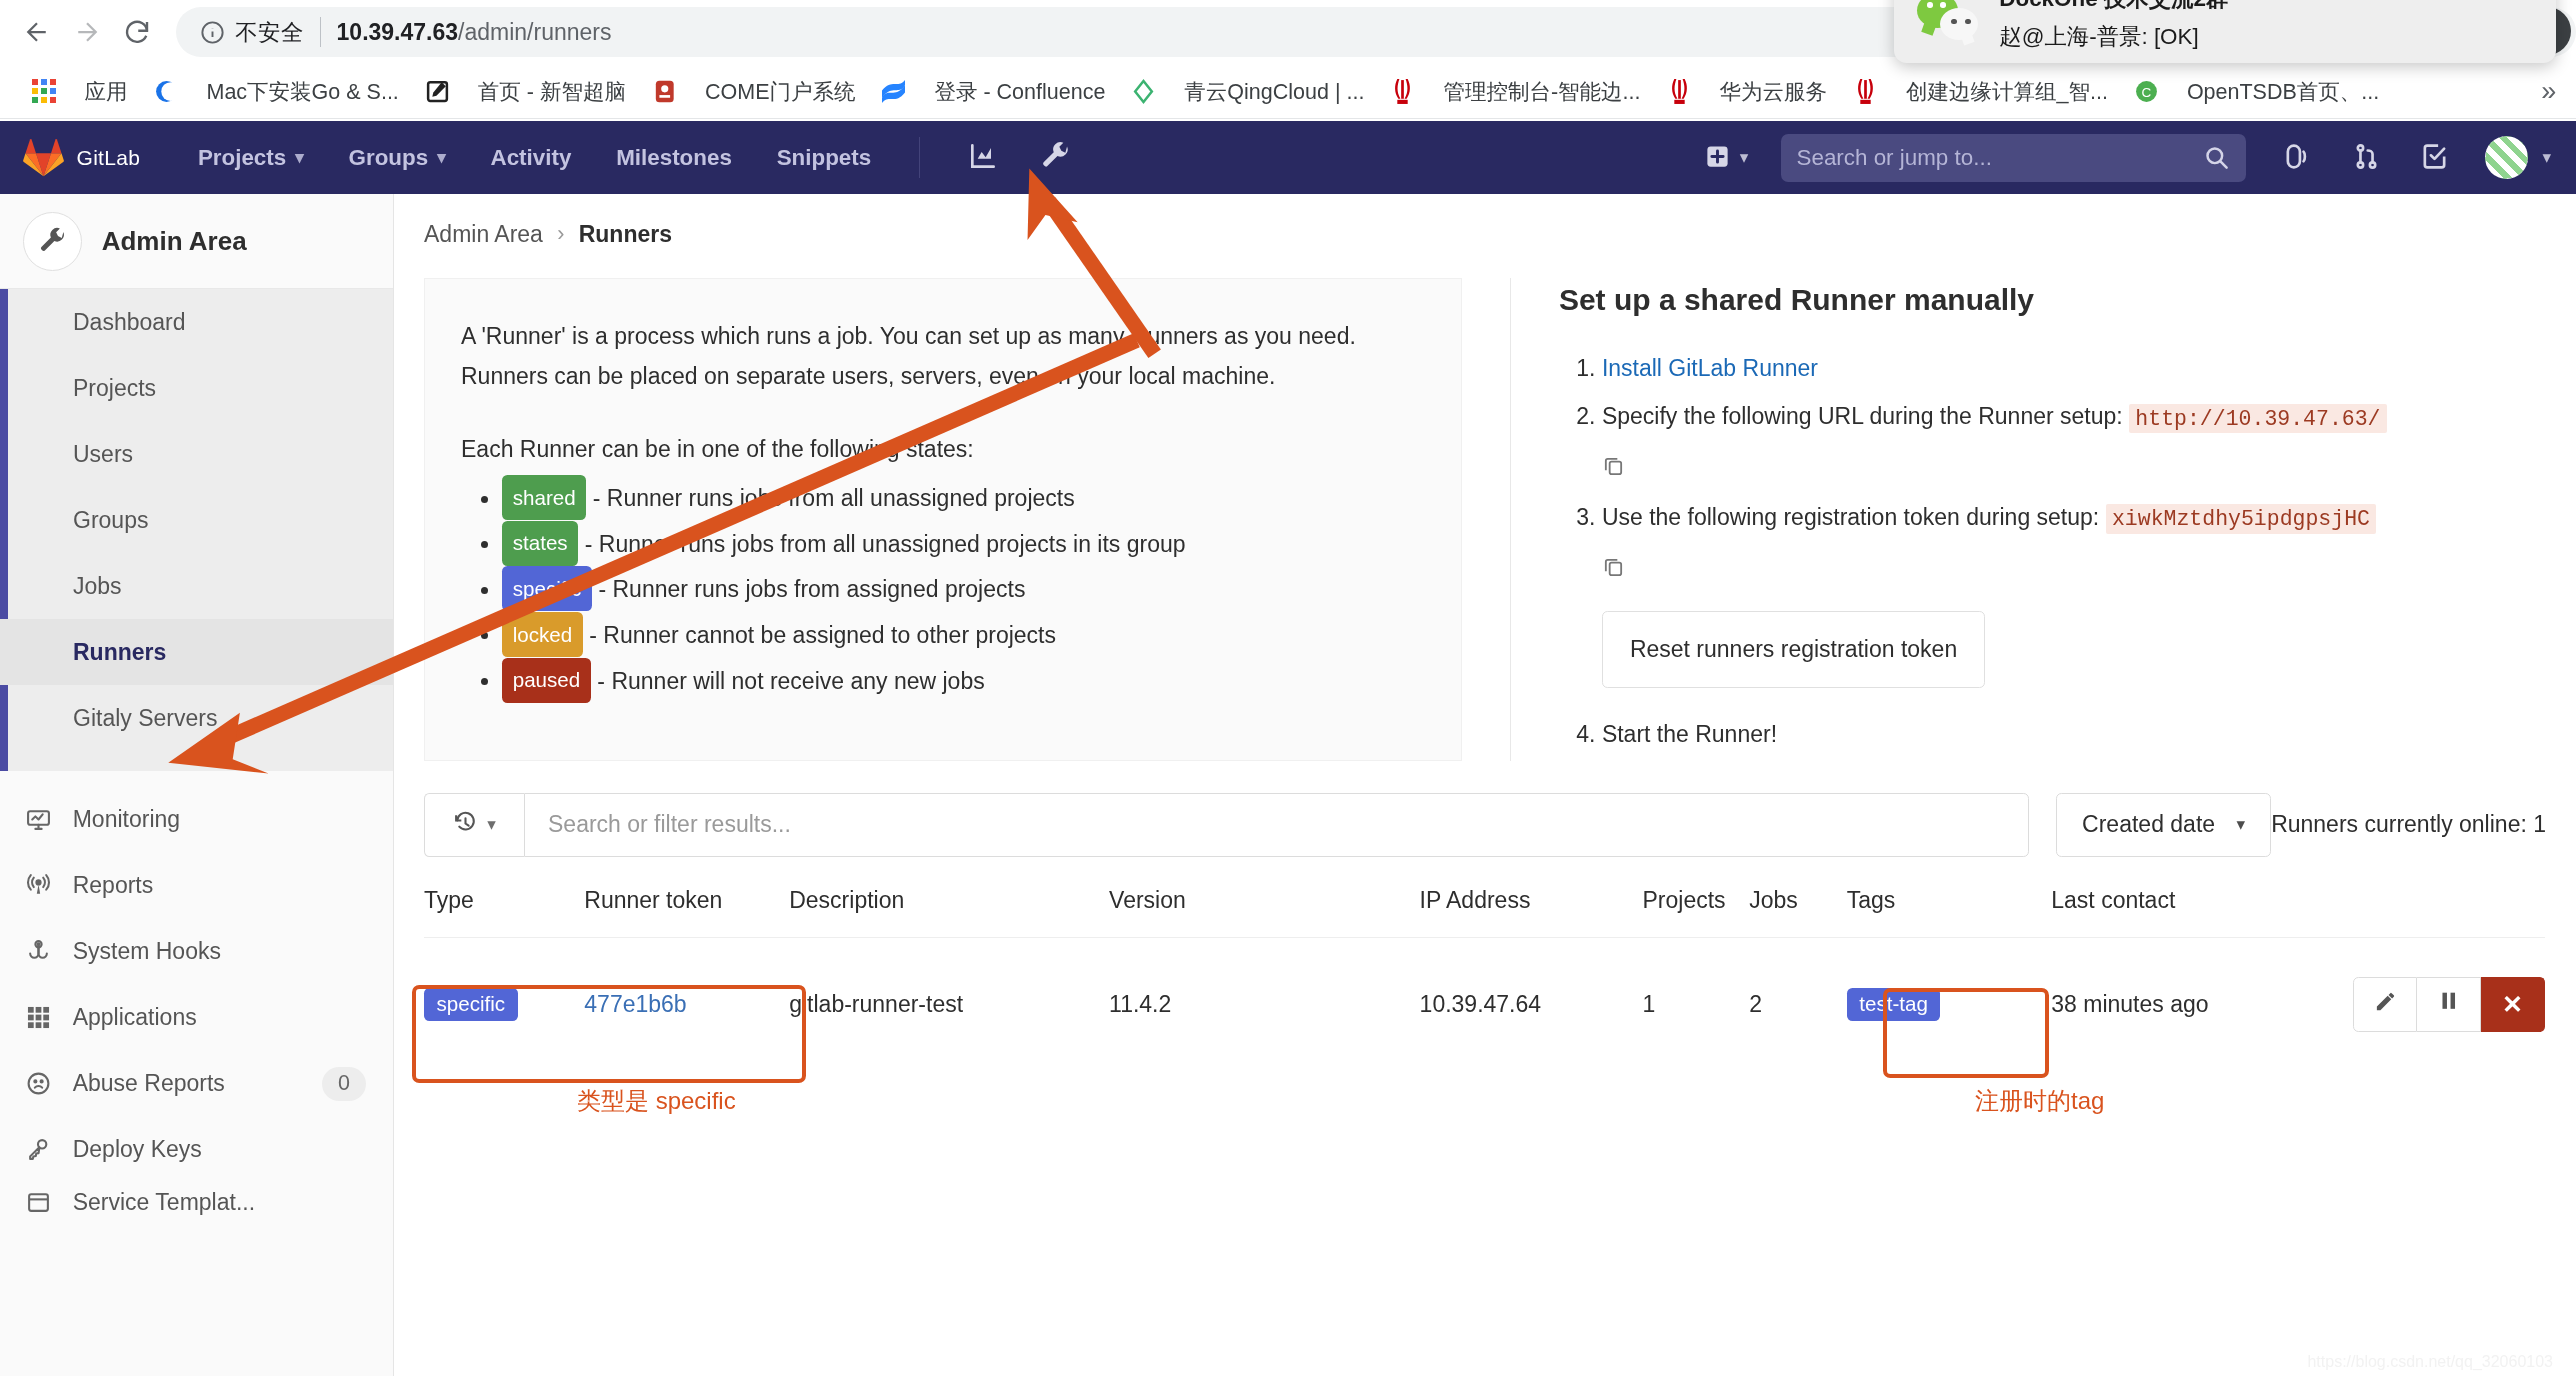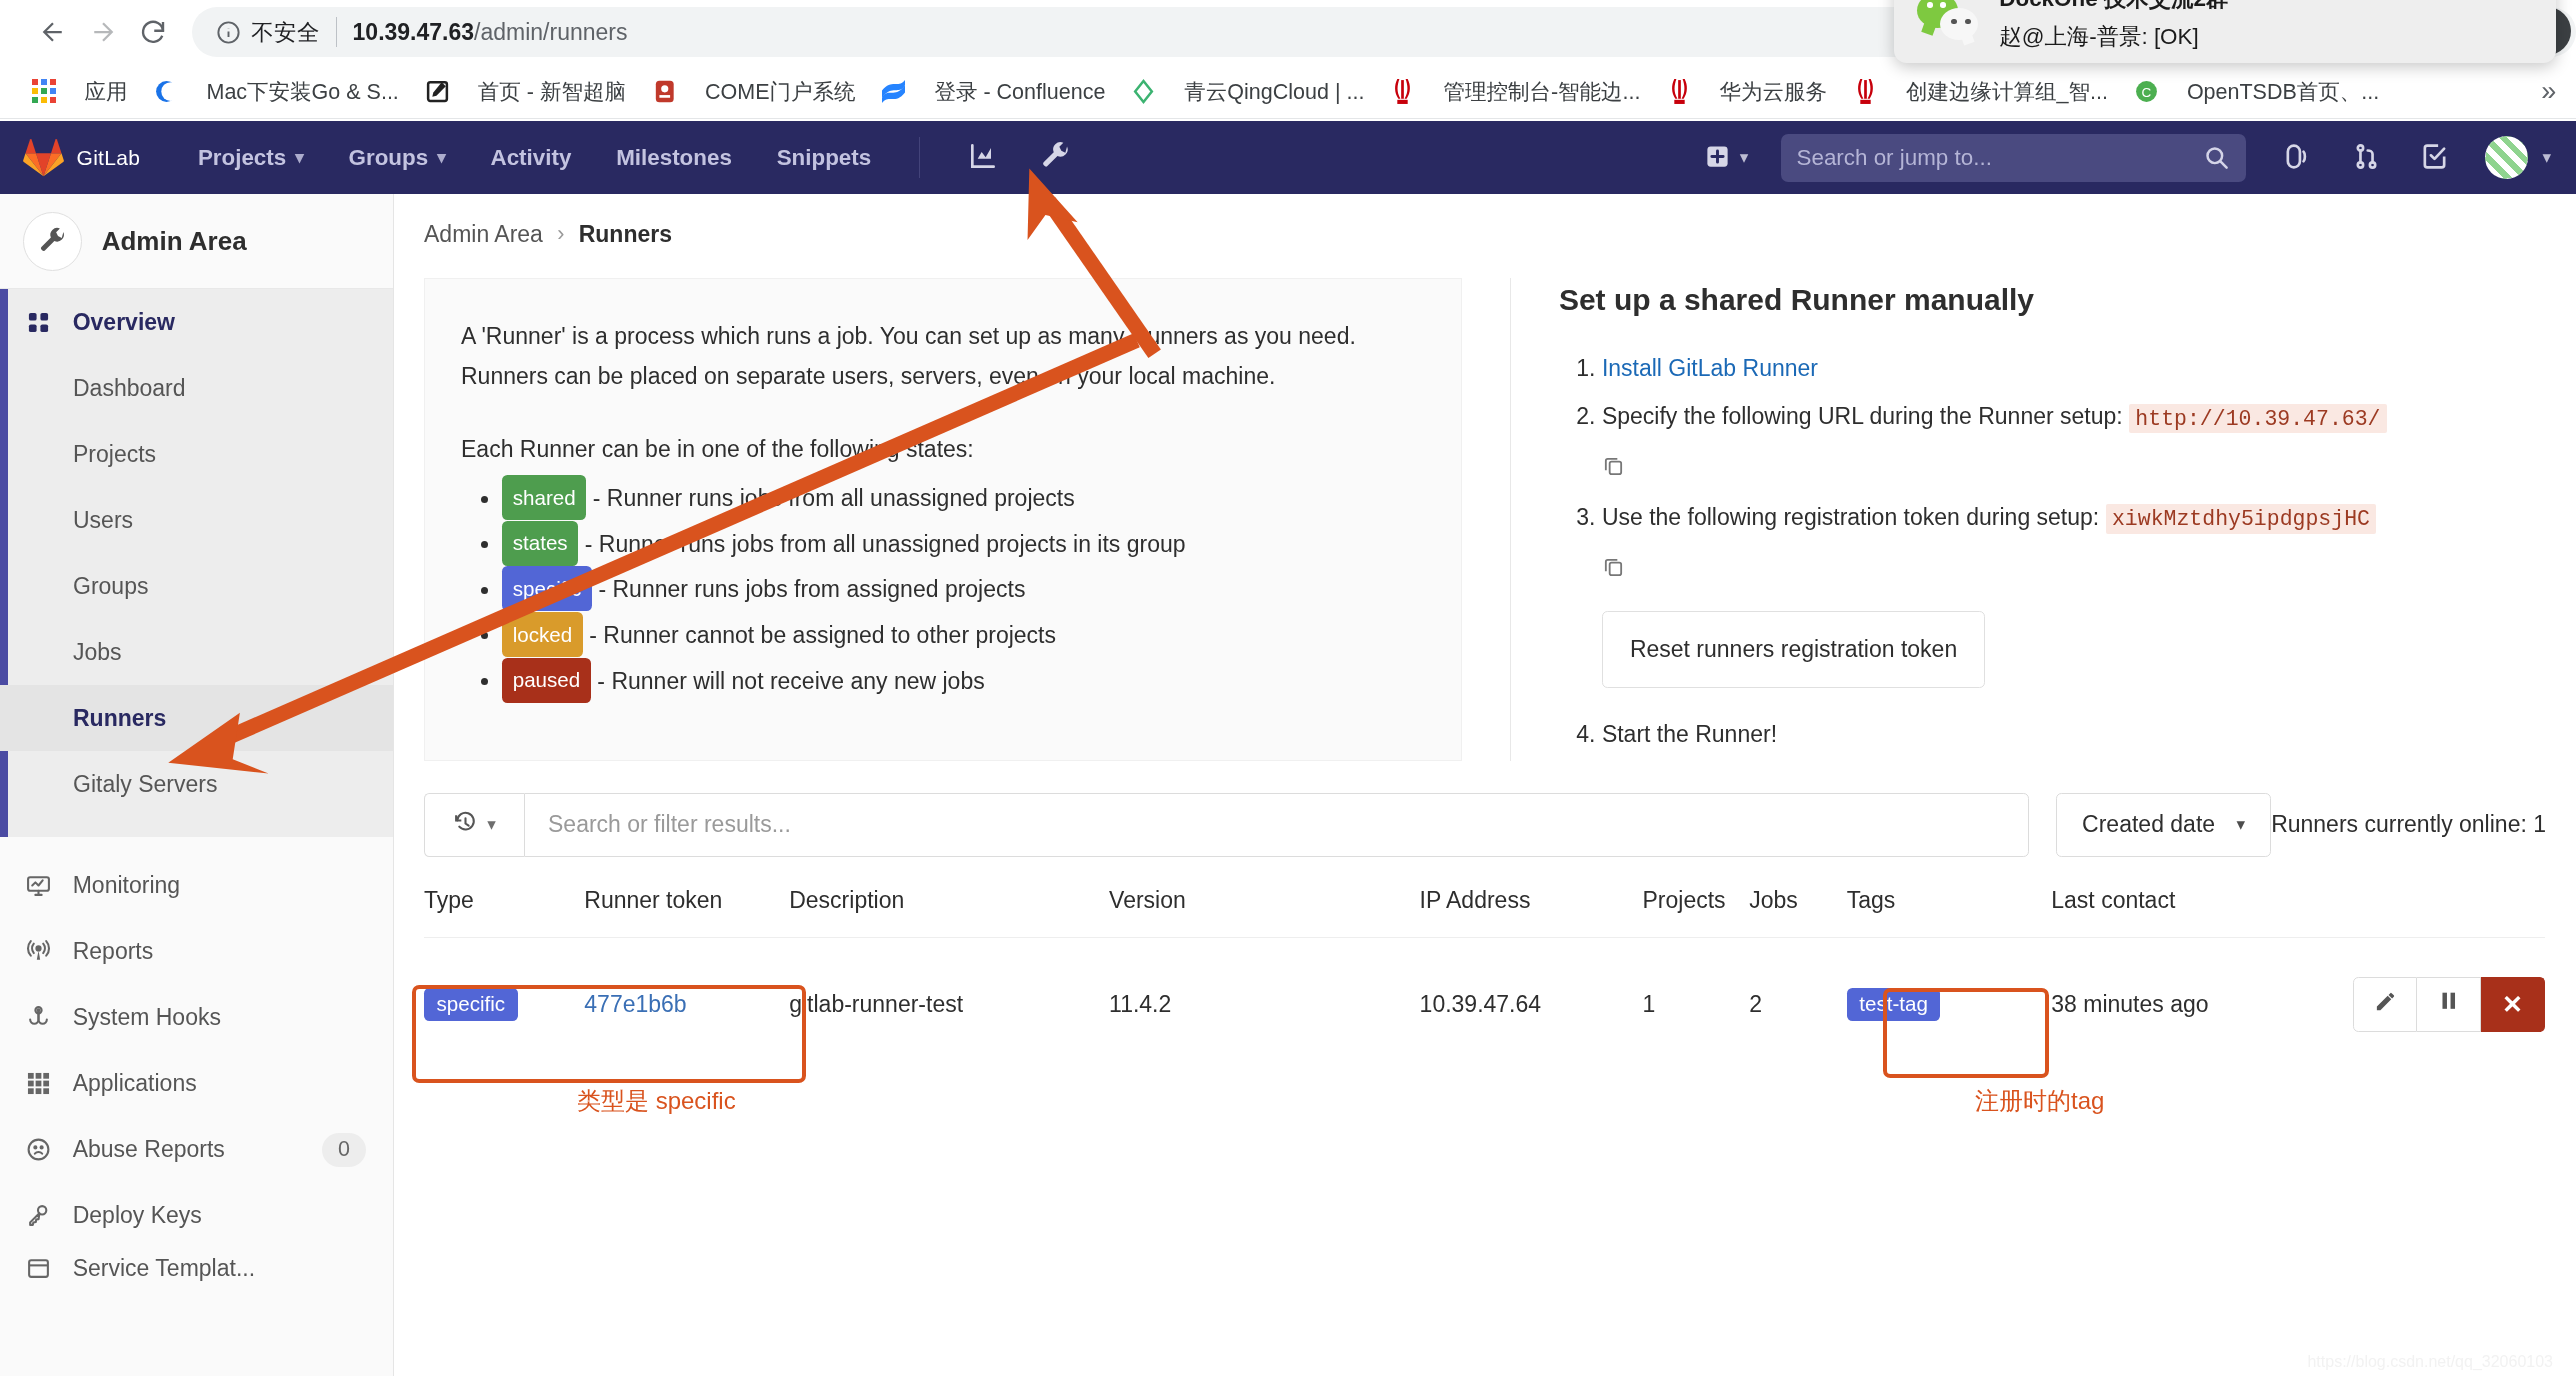"不安全" .url-row { padding-left: 28px -> 12px }
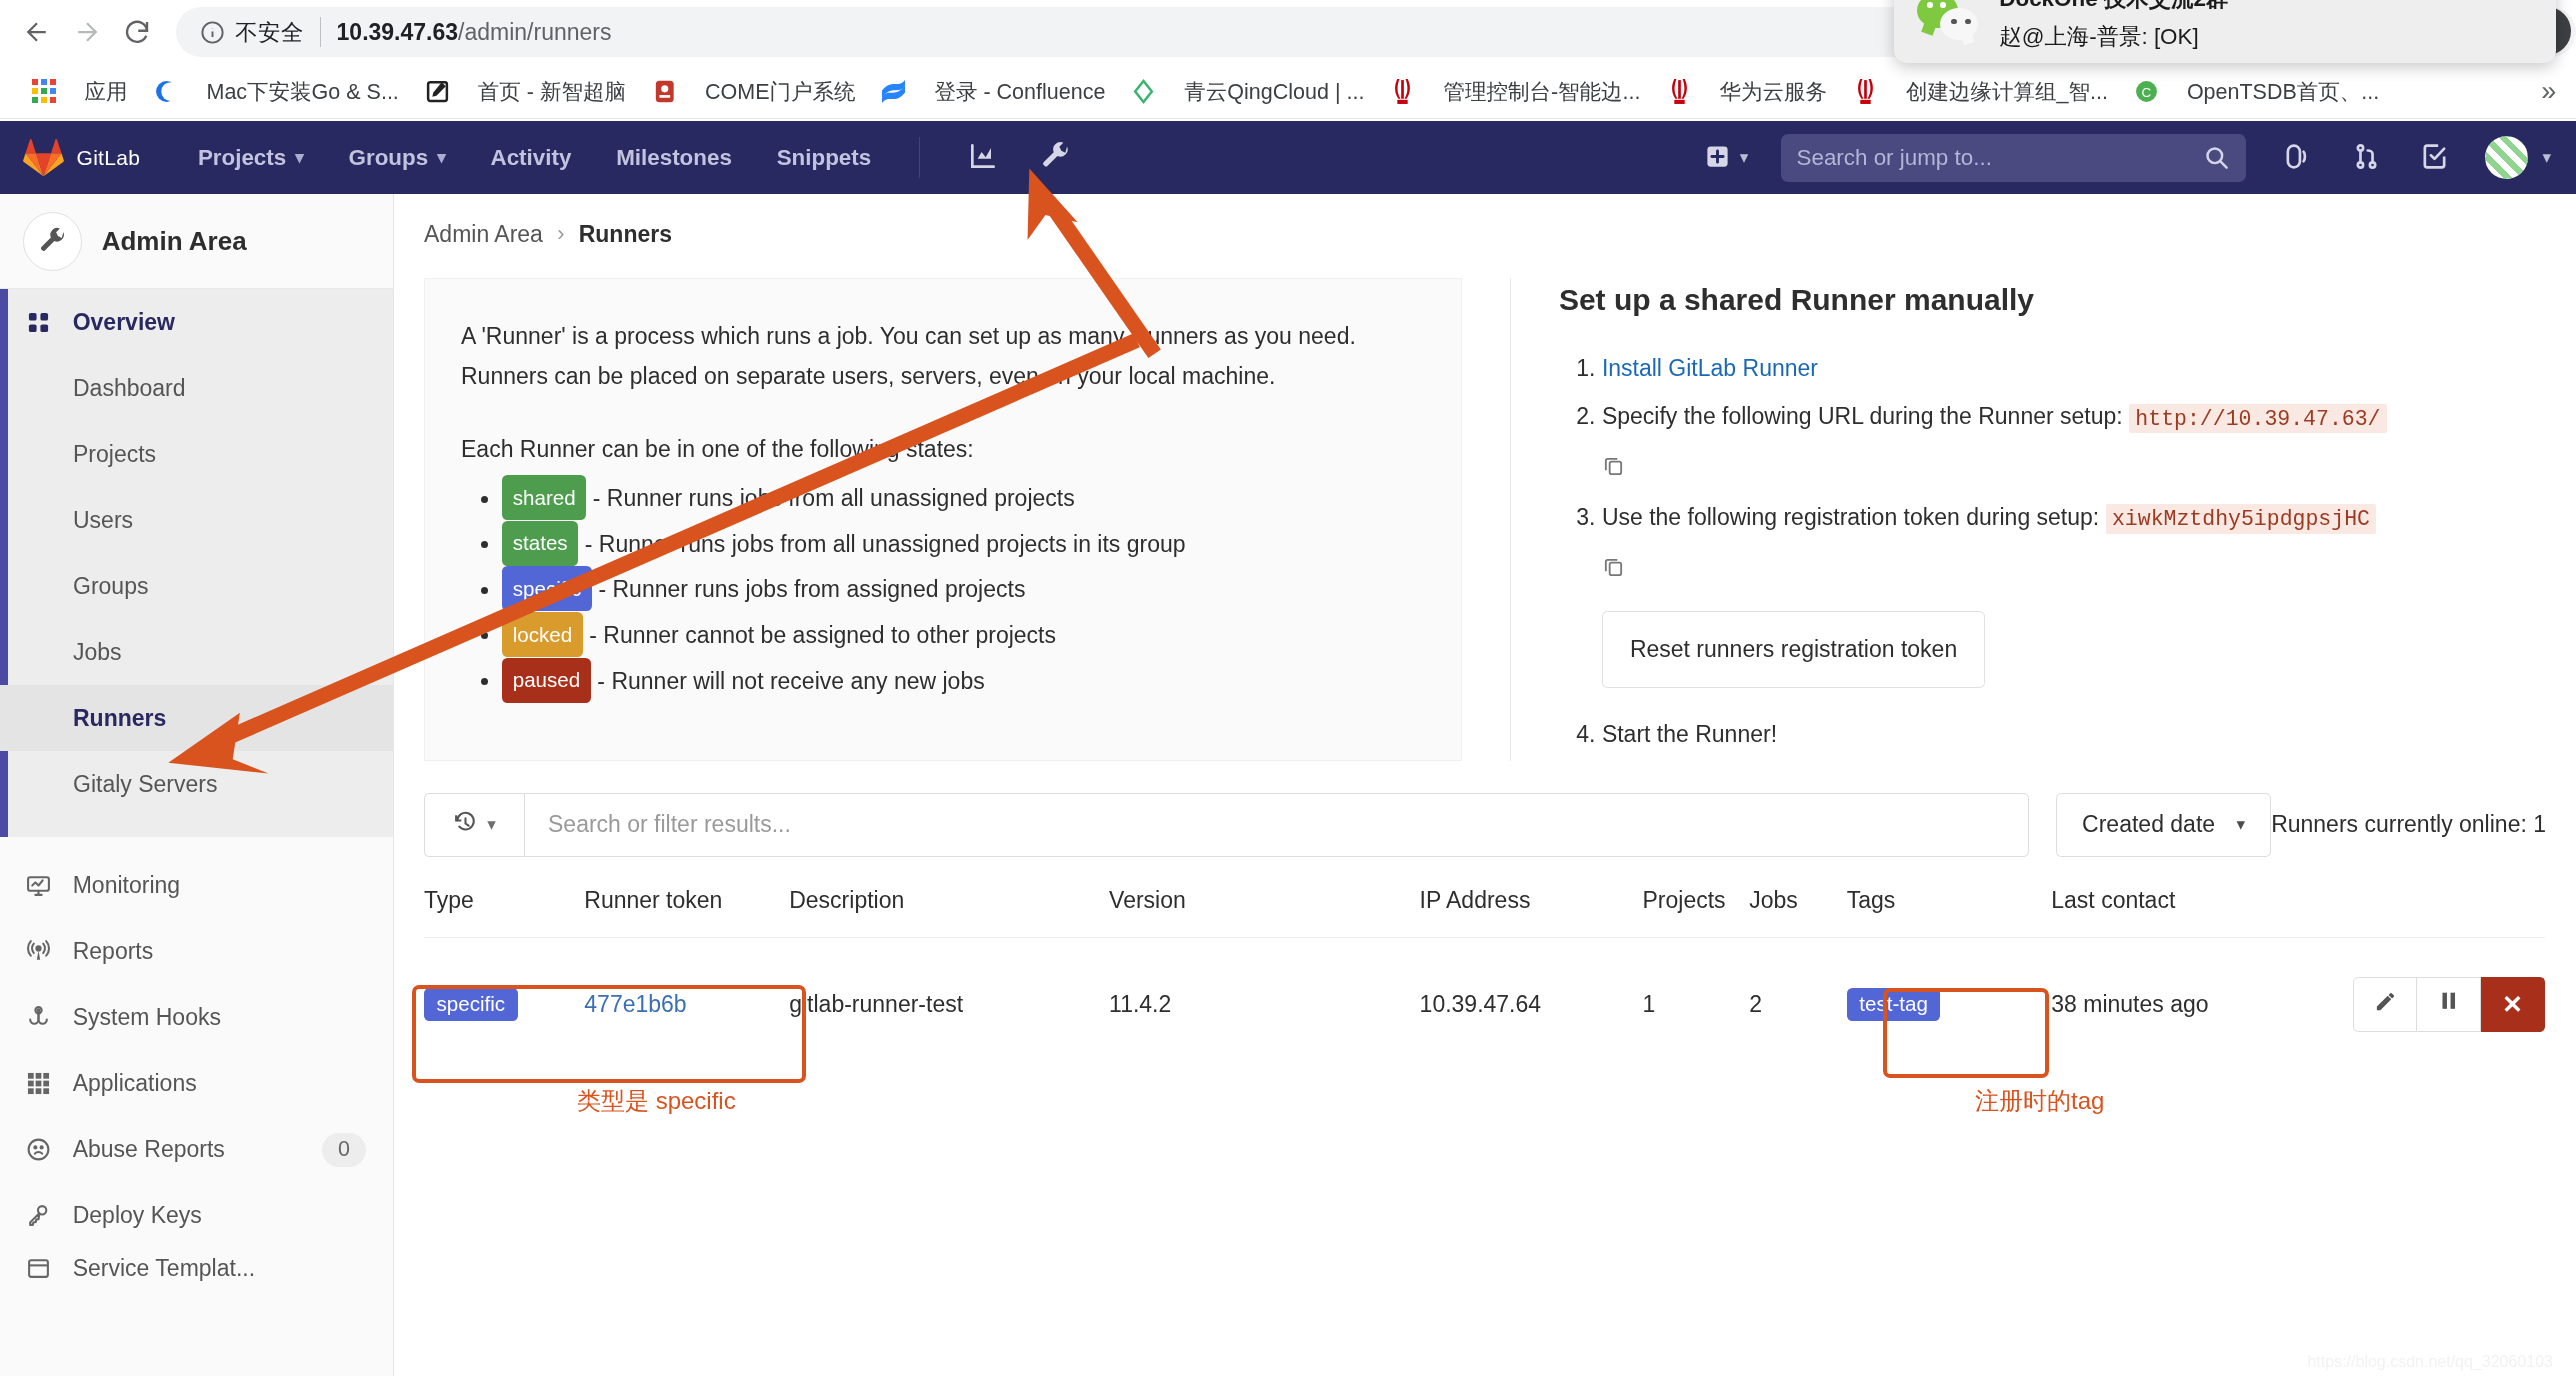"Overview" div.sb-row { html: <div> <span> <svg> <rect></rect> <rect></rect> <rect></rect> <rect></rect> </svg> </span> <span>Overview</span> </div> -> none }
